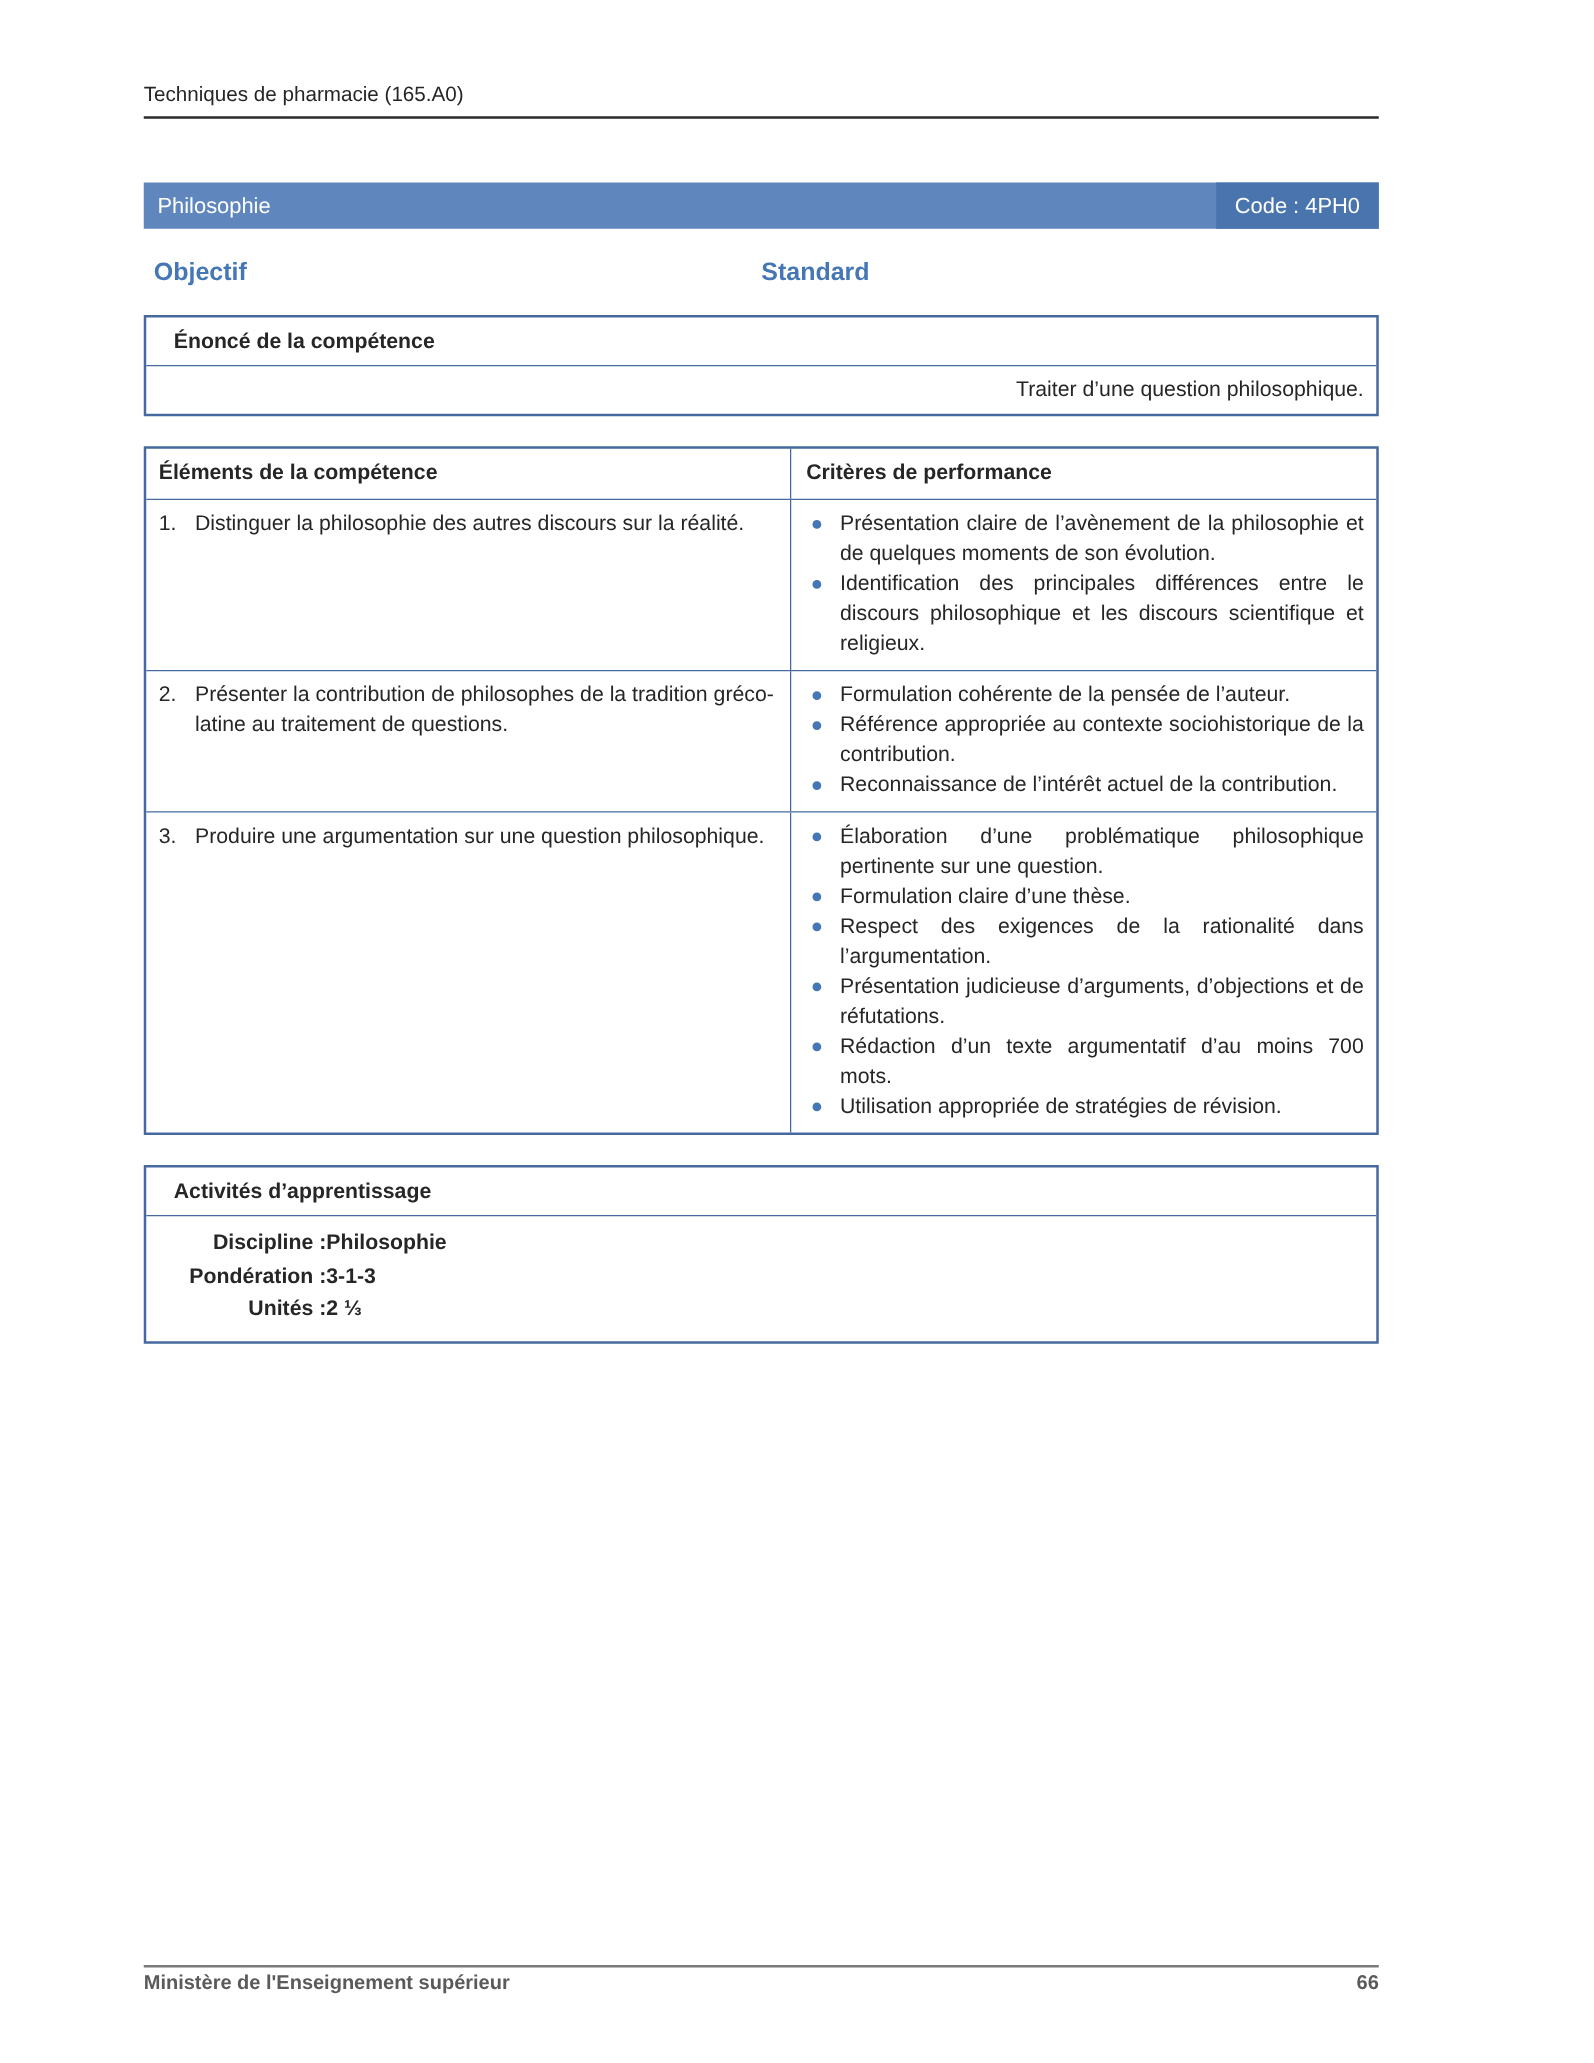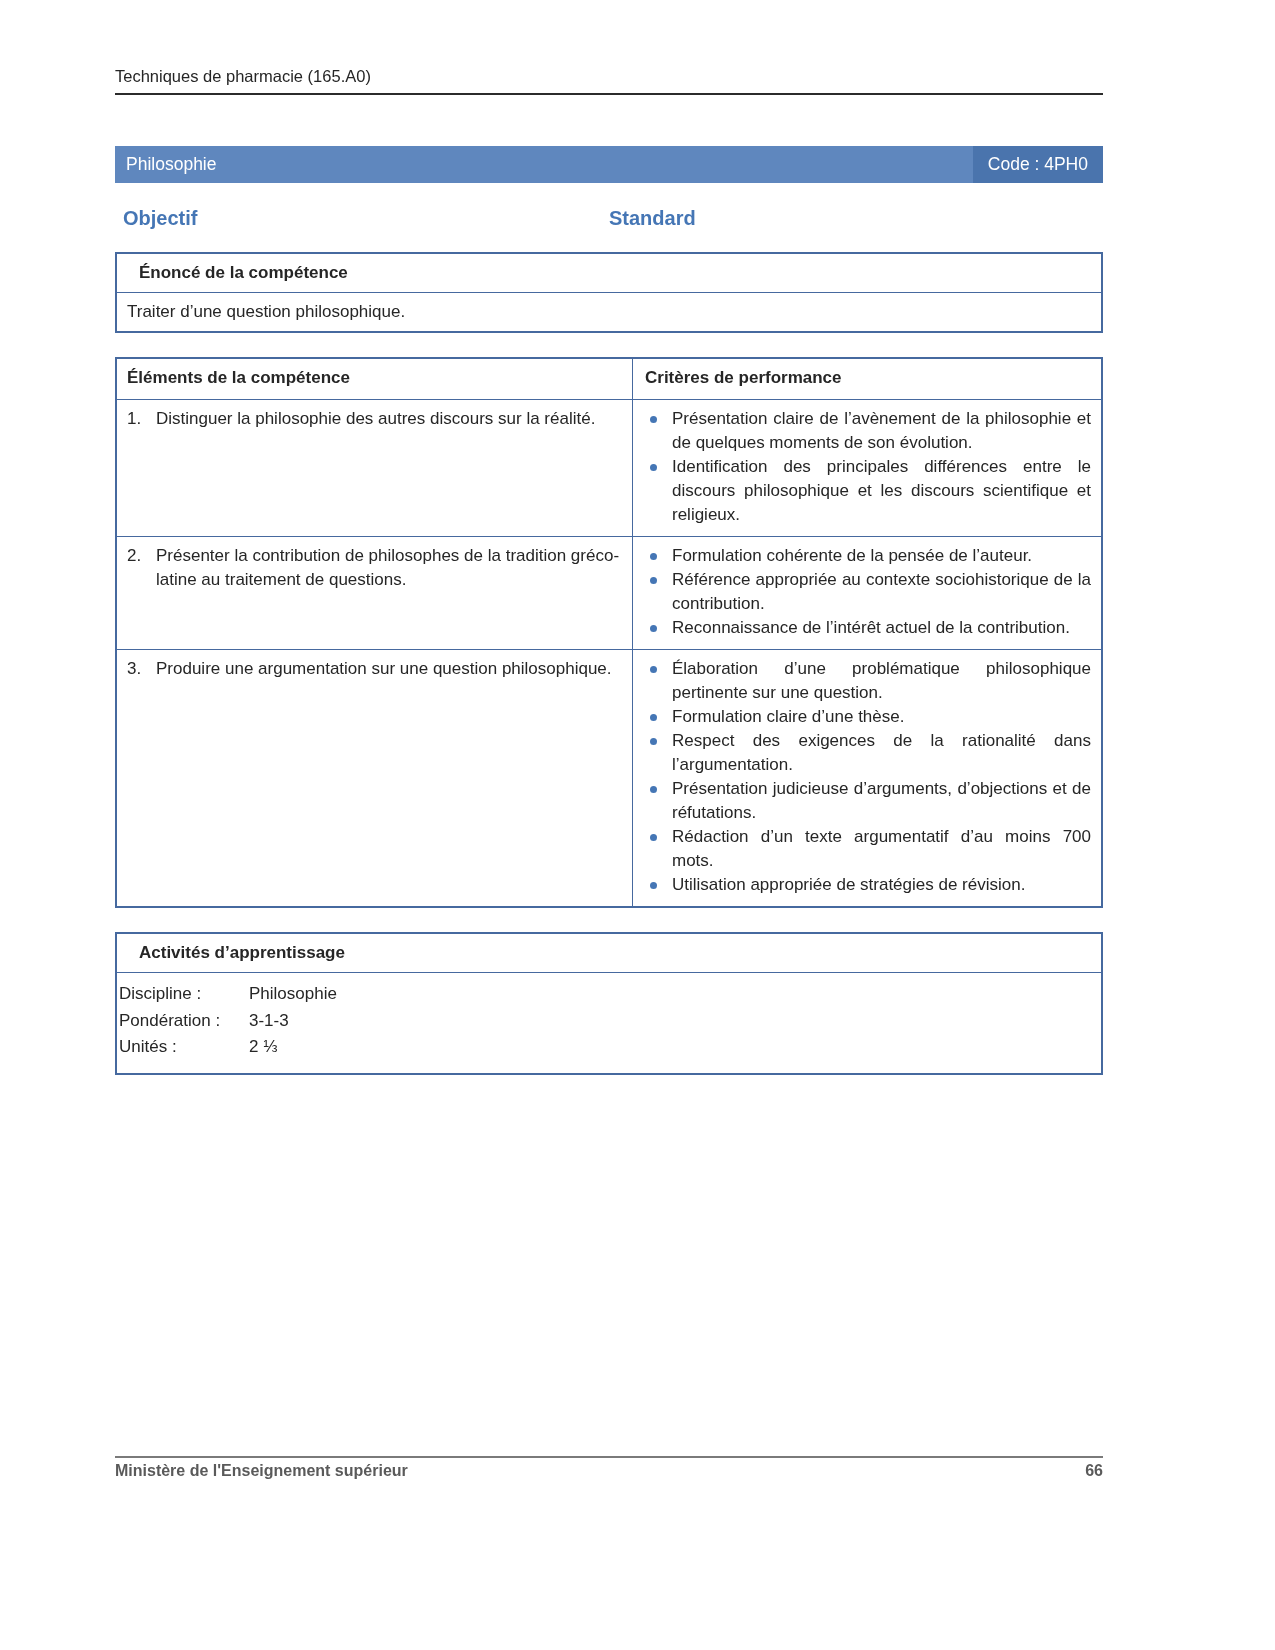"Traiter d’une question philosophique." .box-body { text-align: none -> right }
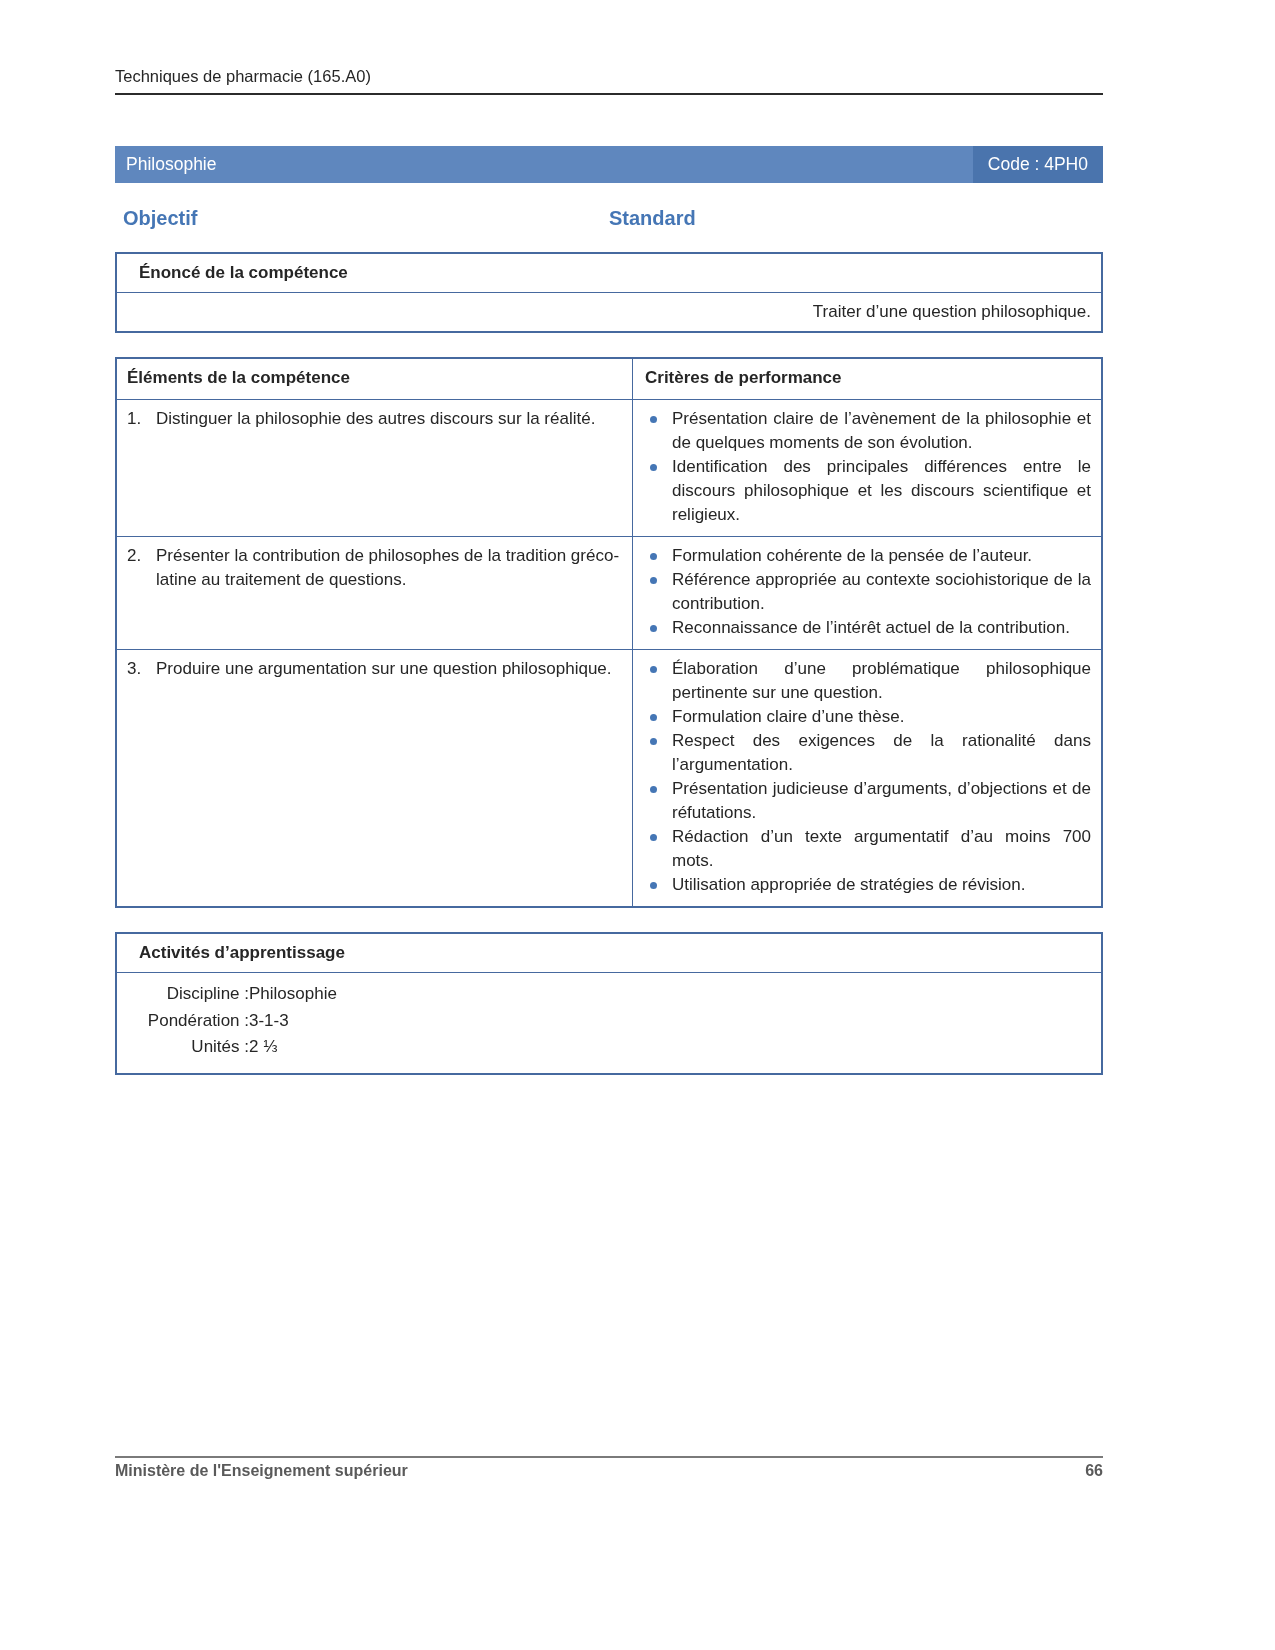"Discipline :" .activites .box-body { font-weight: none -> bold; padding: 8px 10px 12px 2px -> 8px 10px 12px 14px }
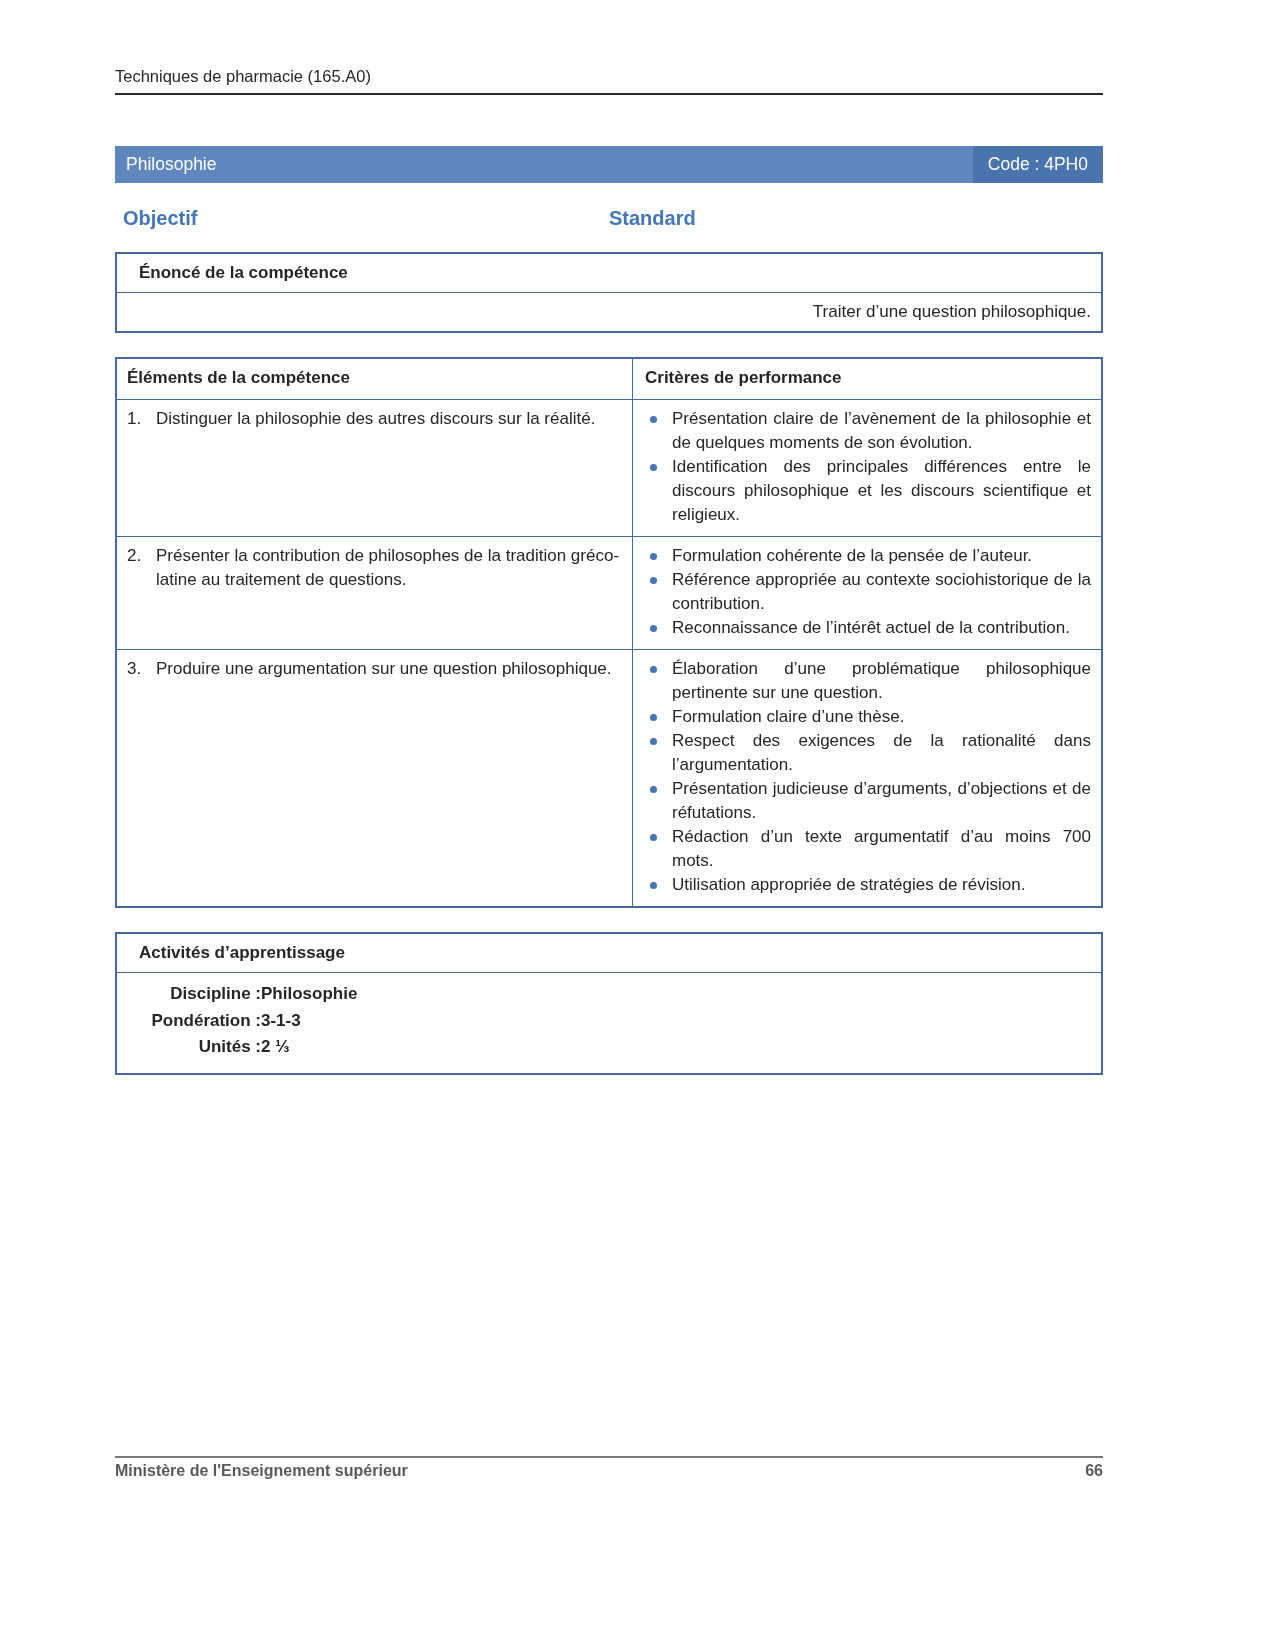"Ministère de l'Enseignement supérieur" .footer { top: 1456px -> 1572px }
